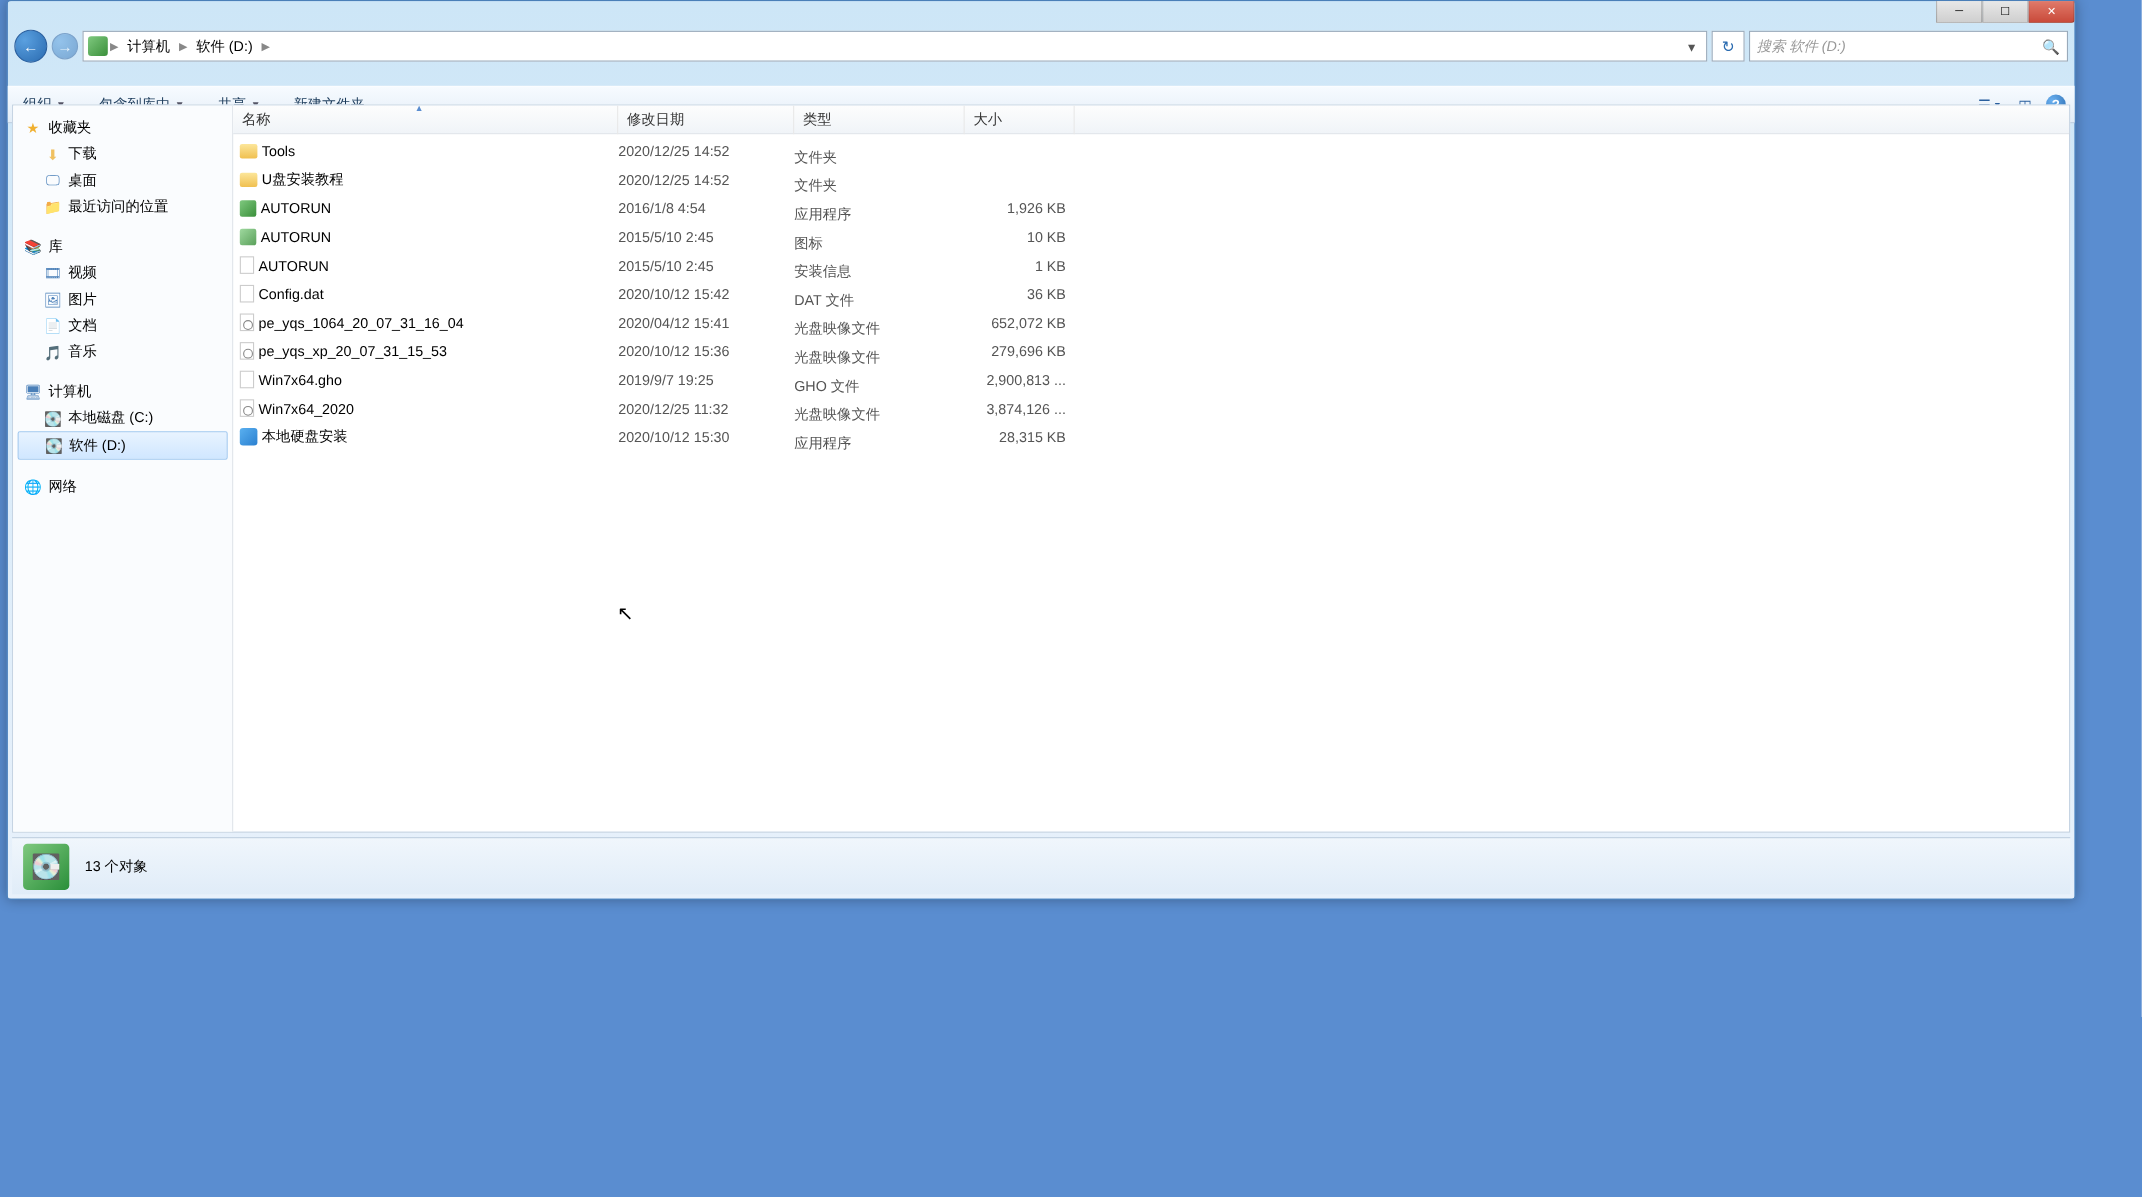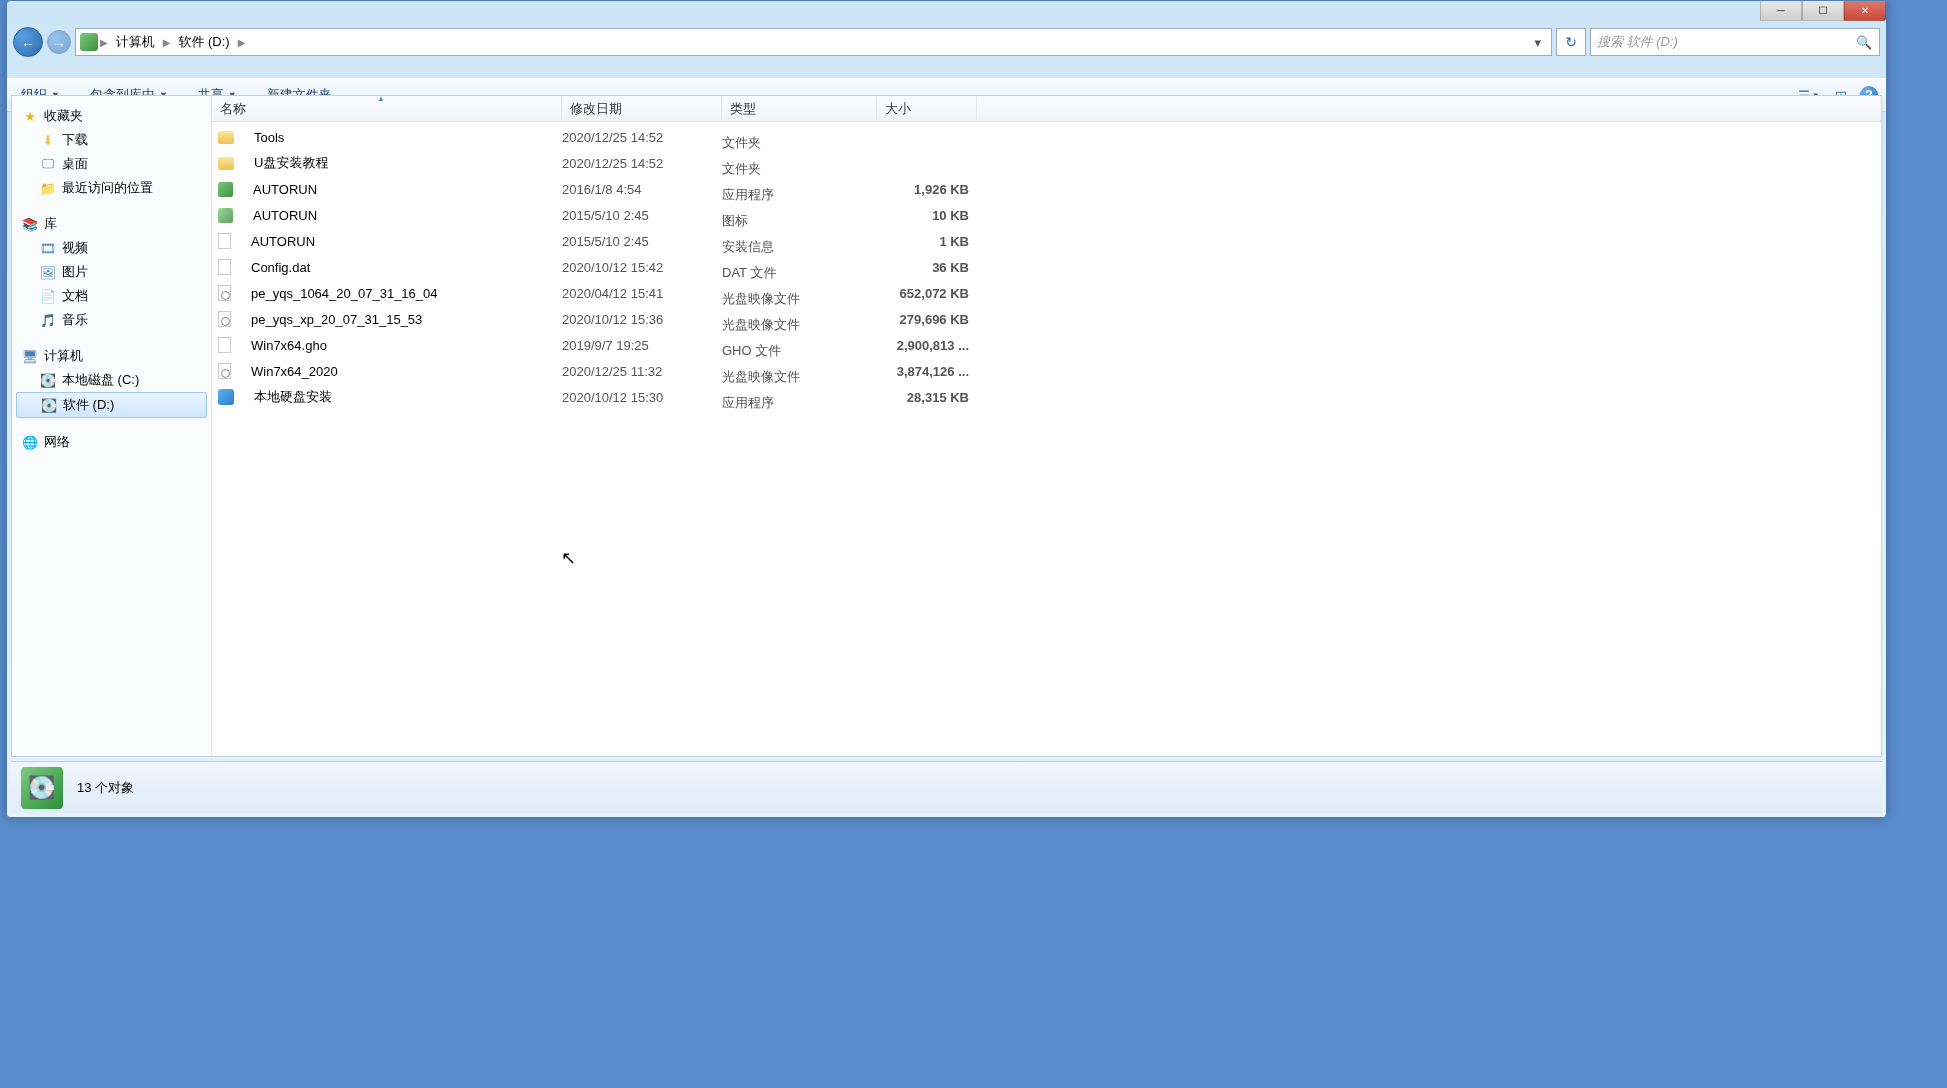"Tools" .col-name { gap: 20px -> 4px }
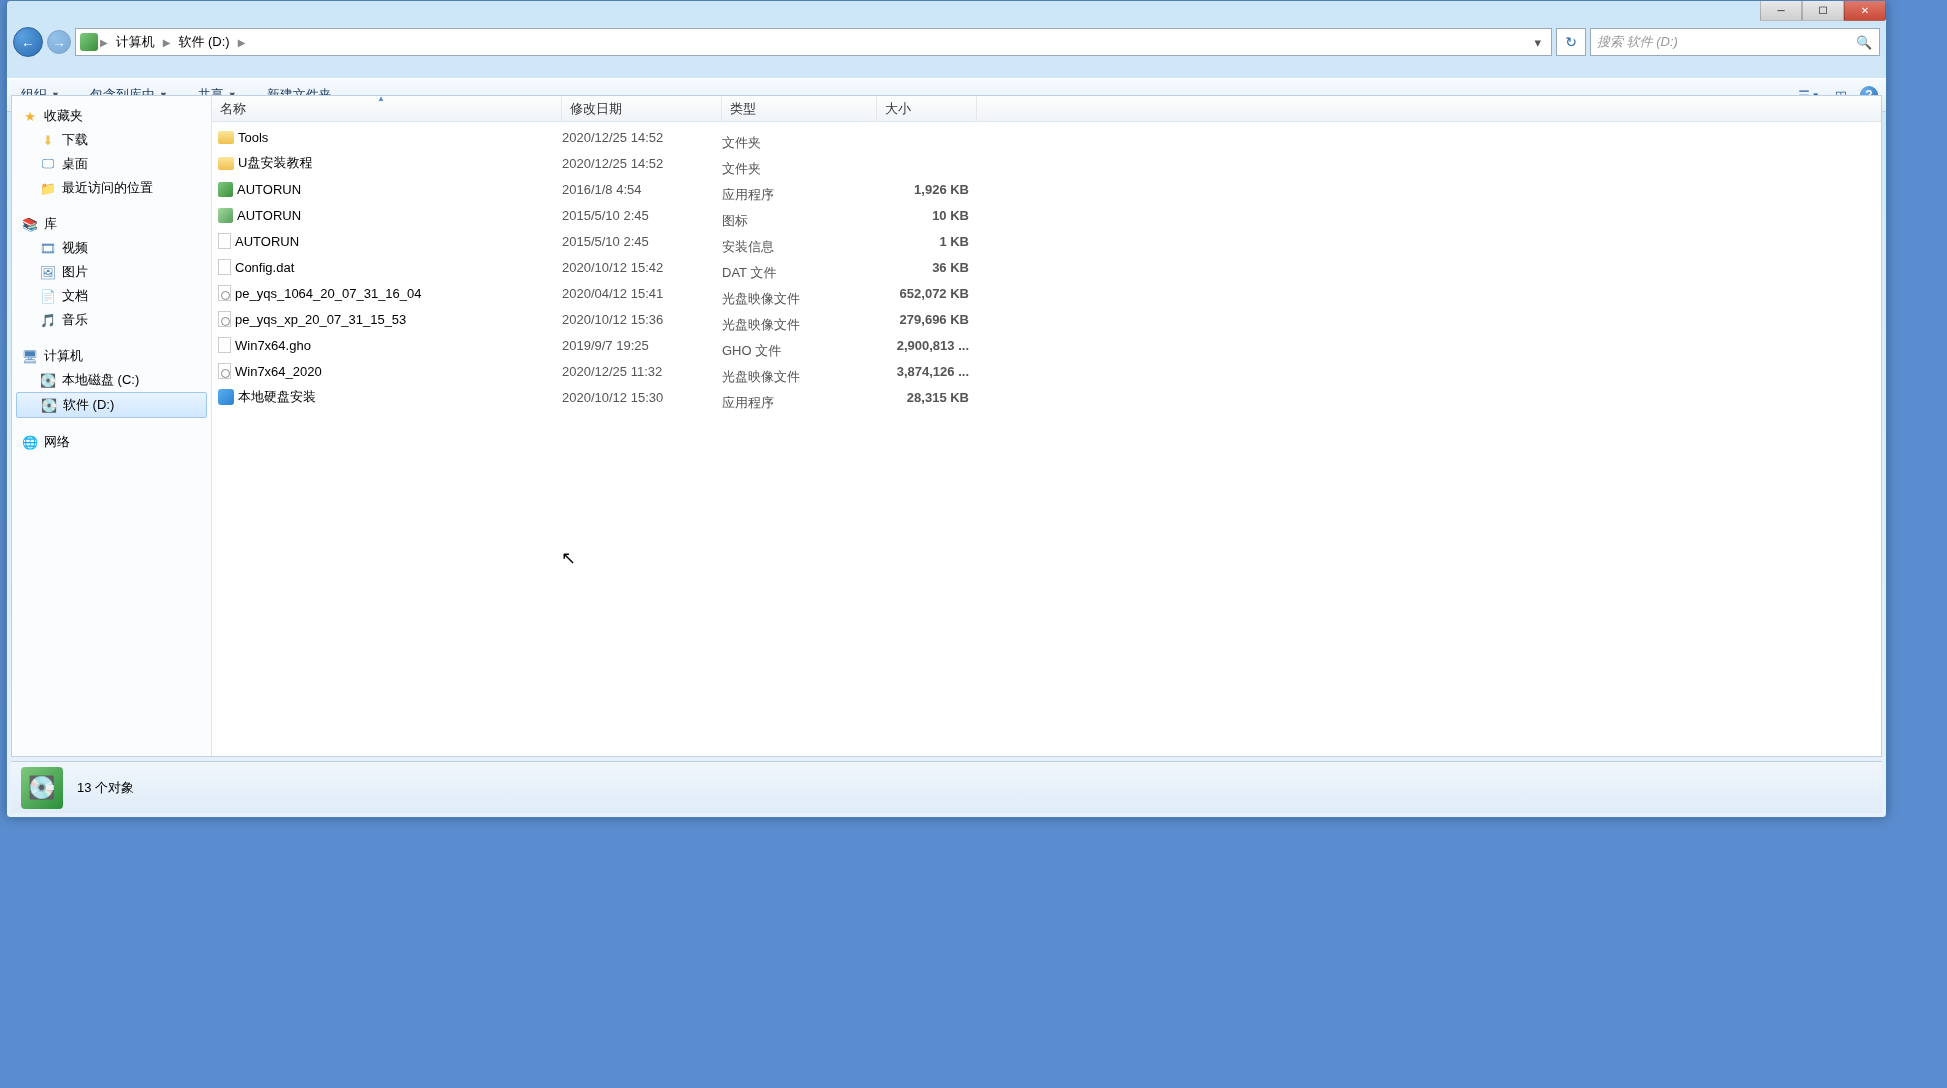"1,926 KB" .col-size { font-weight: bold -> none }
